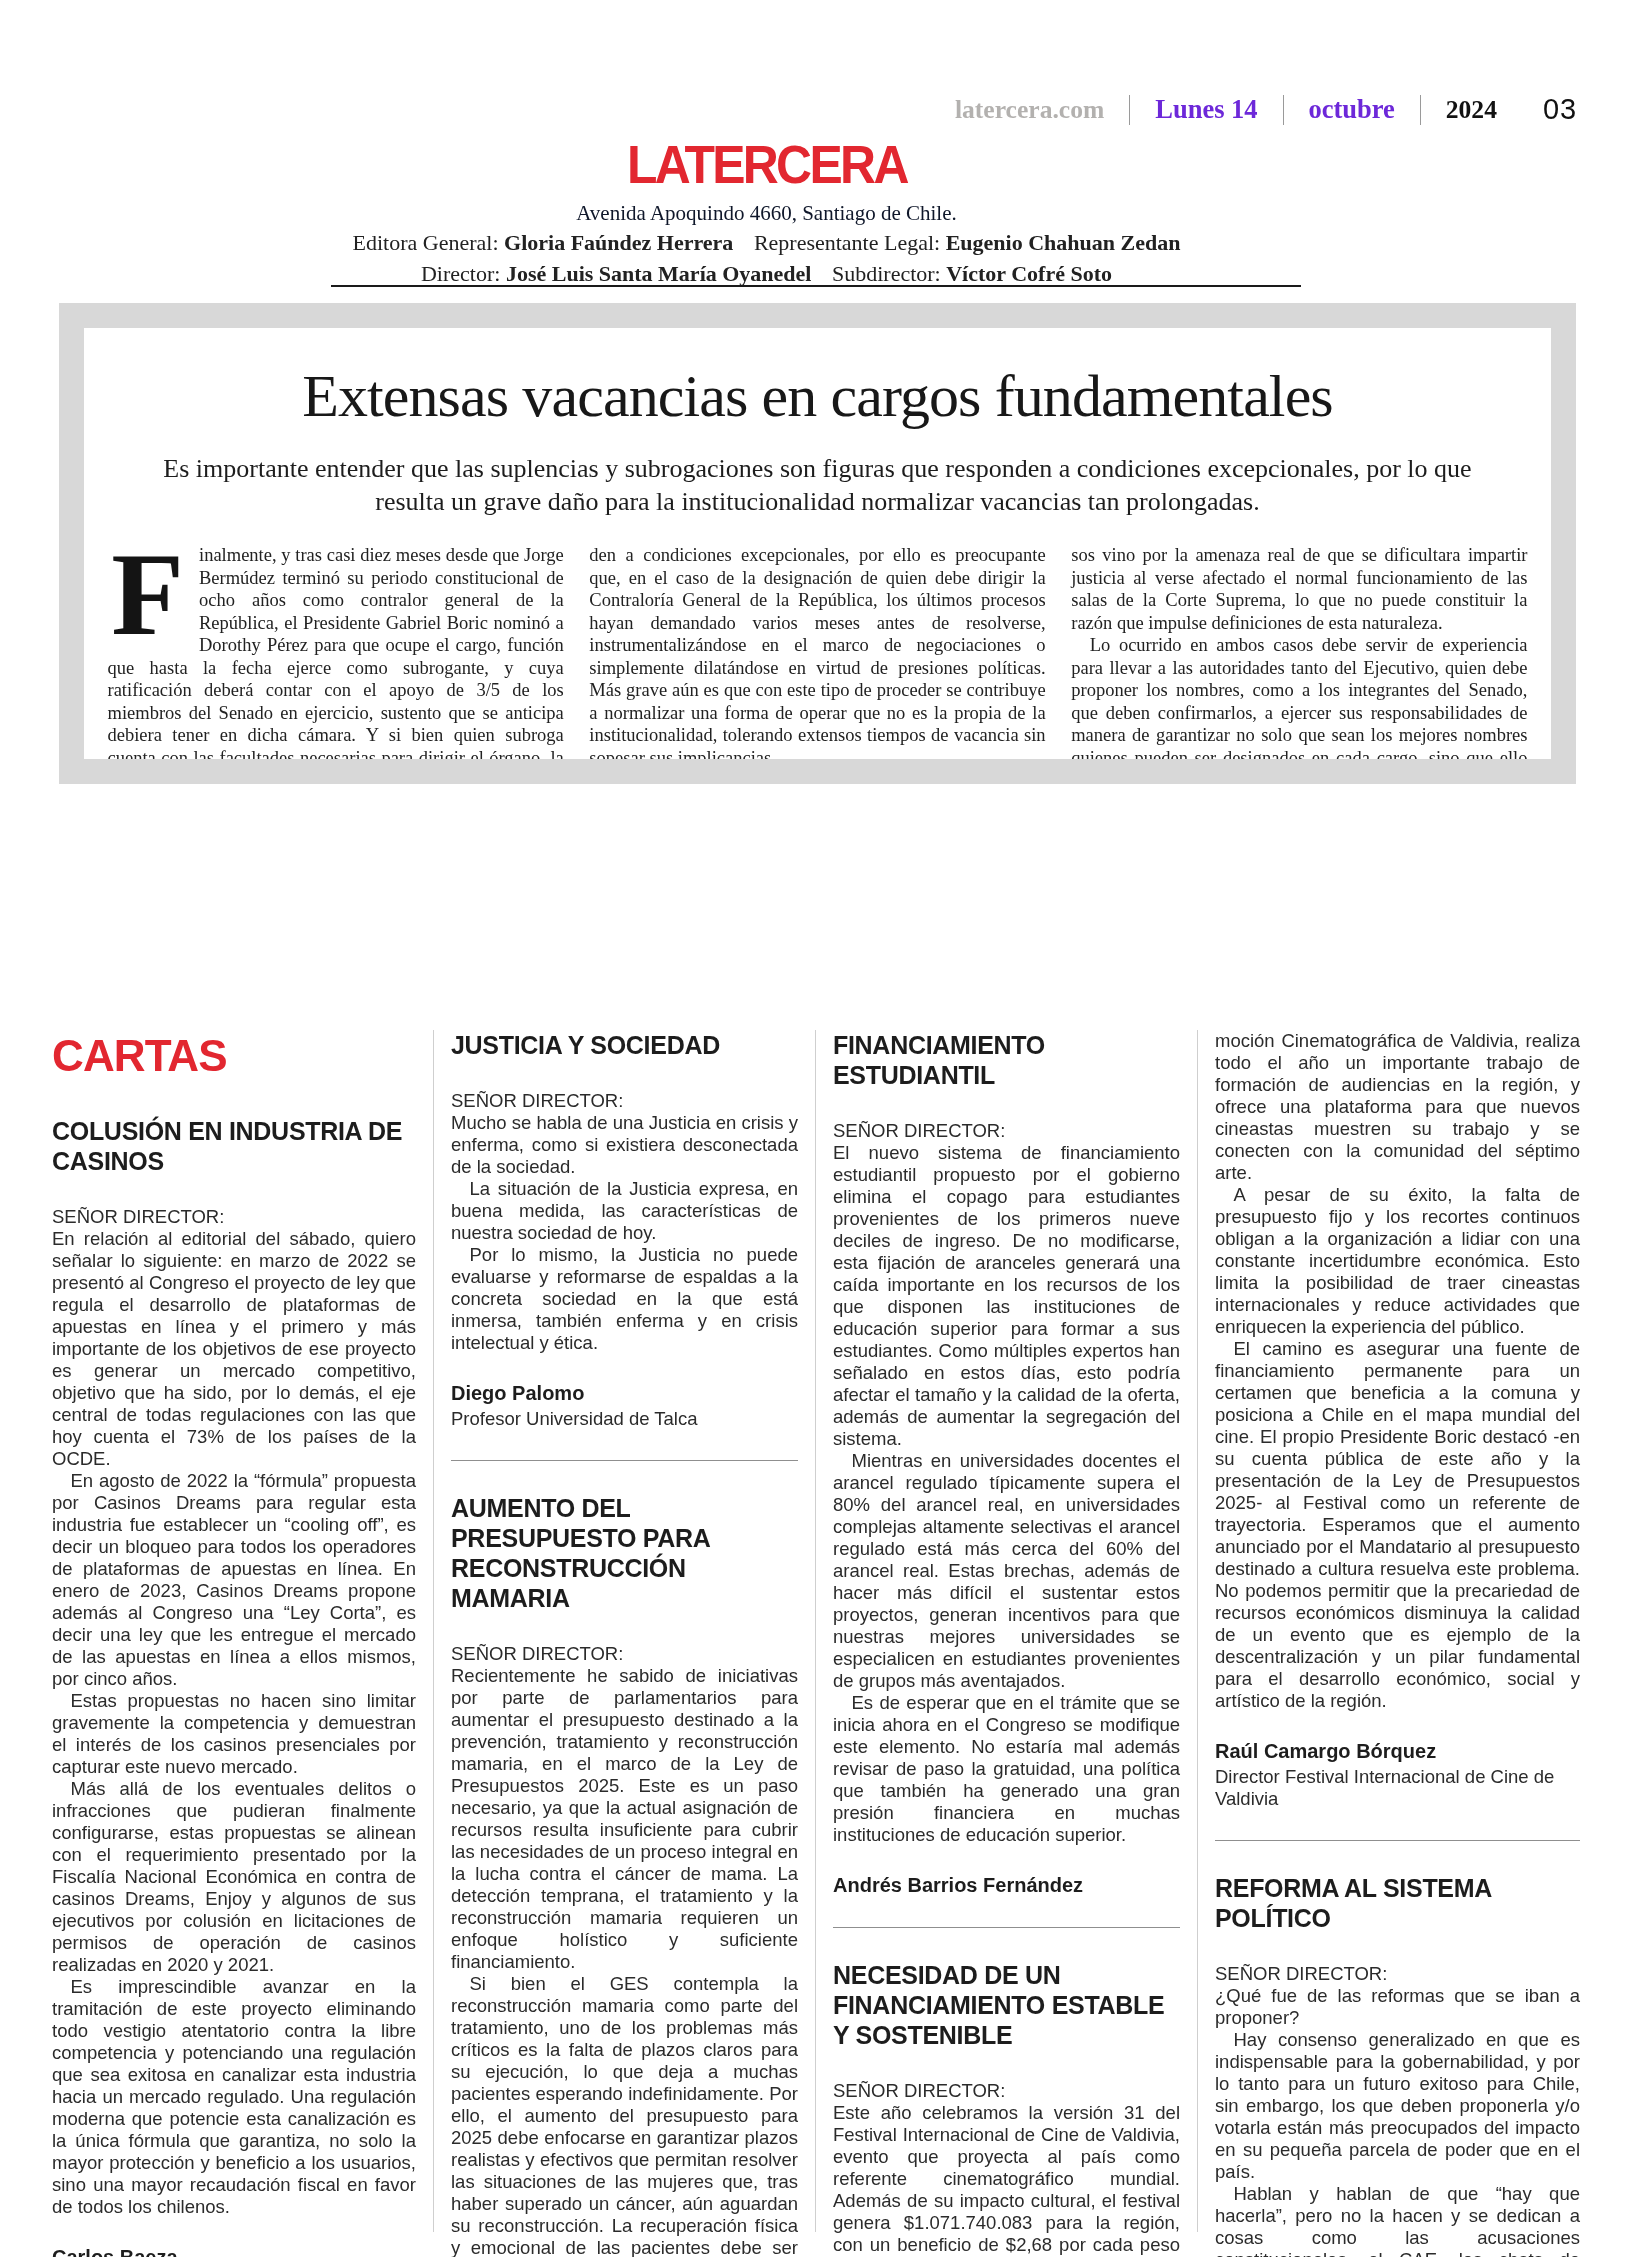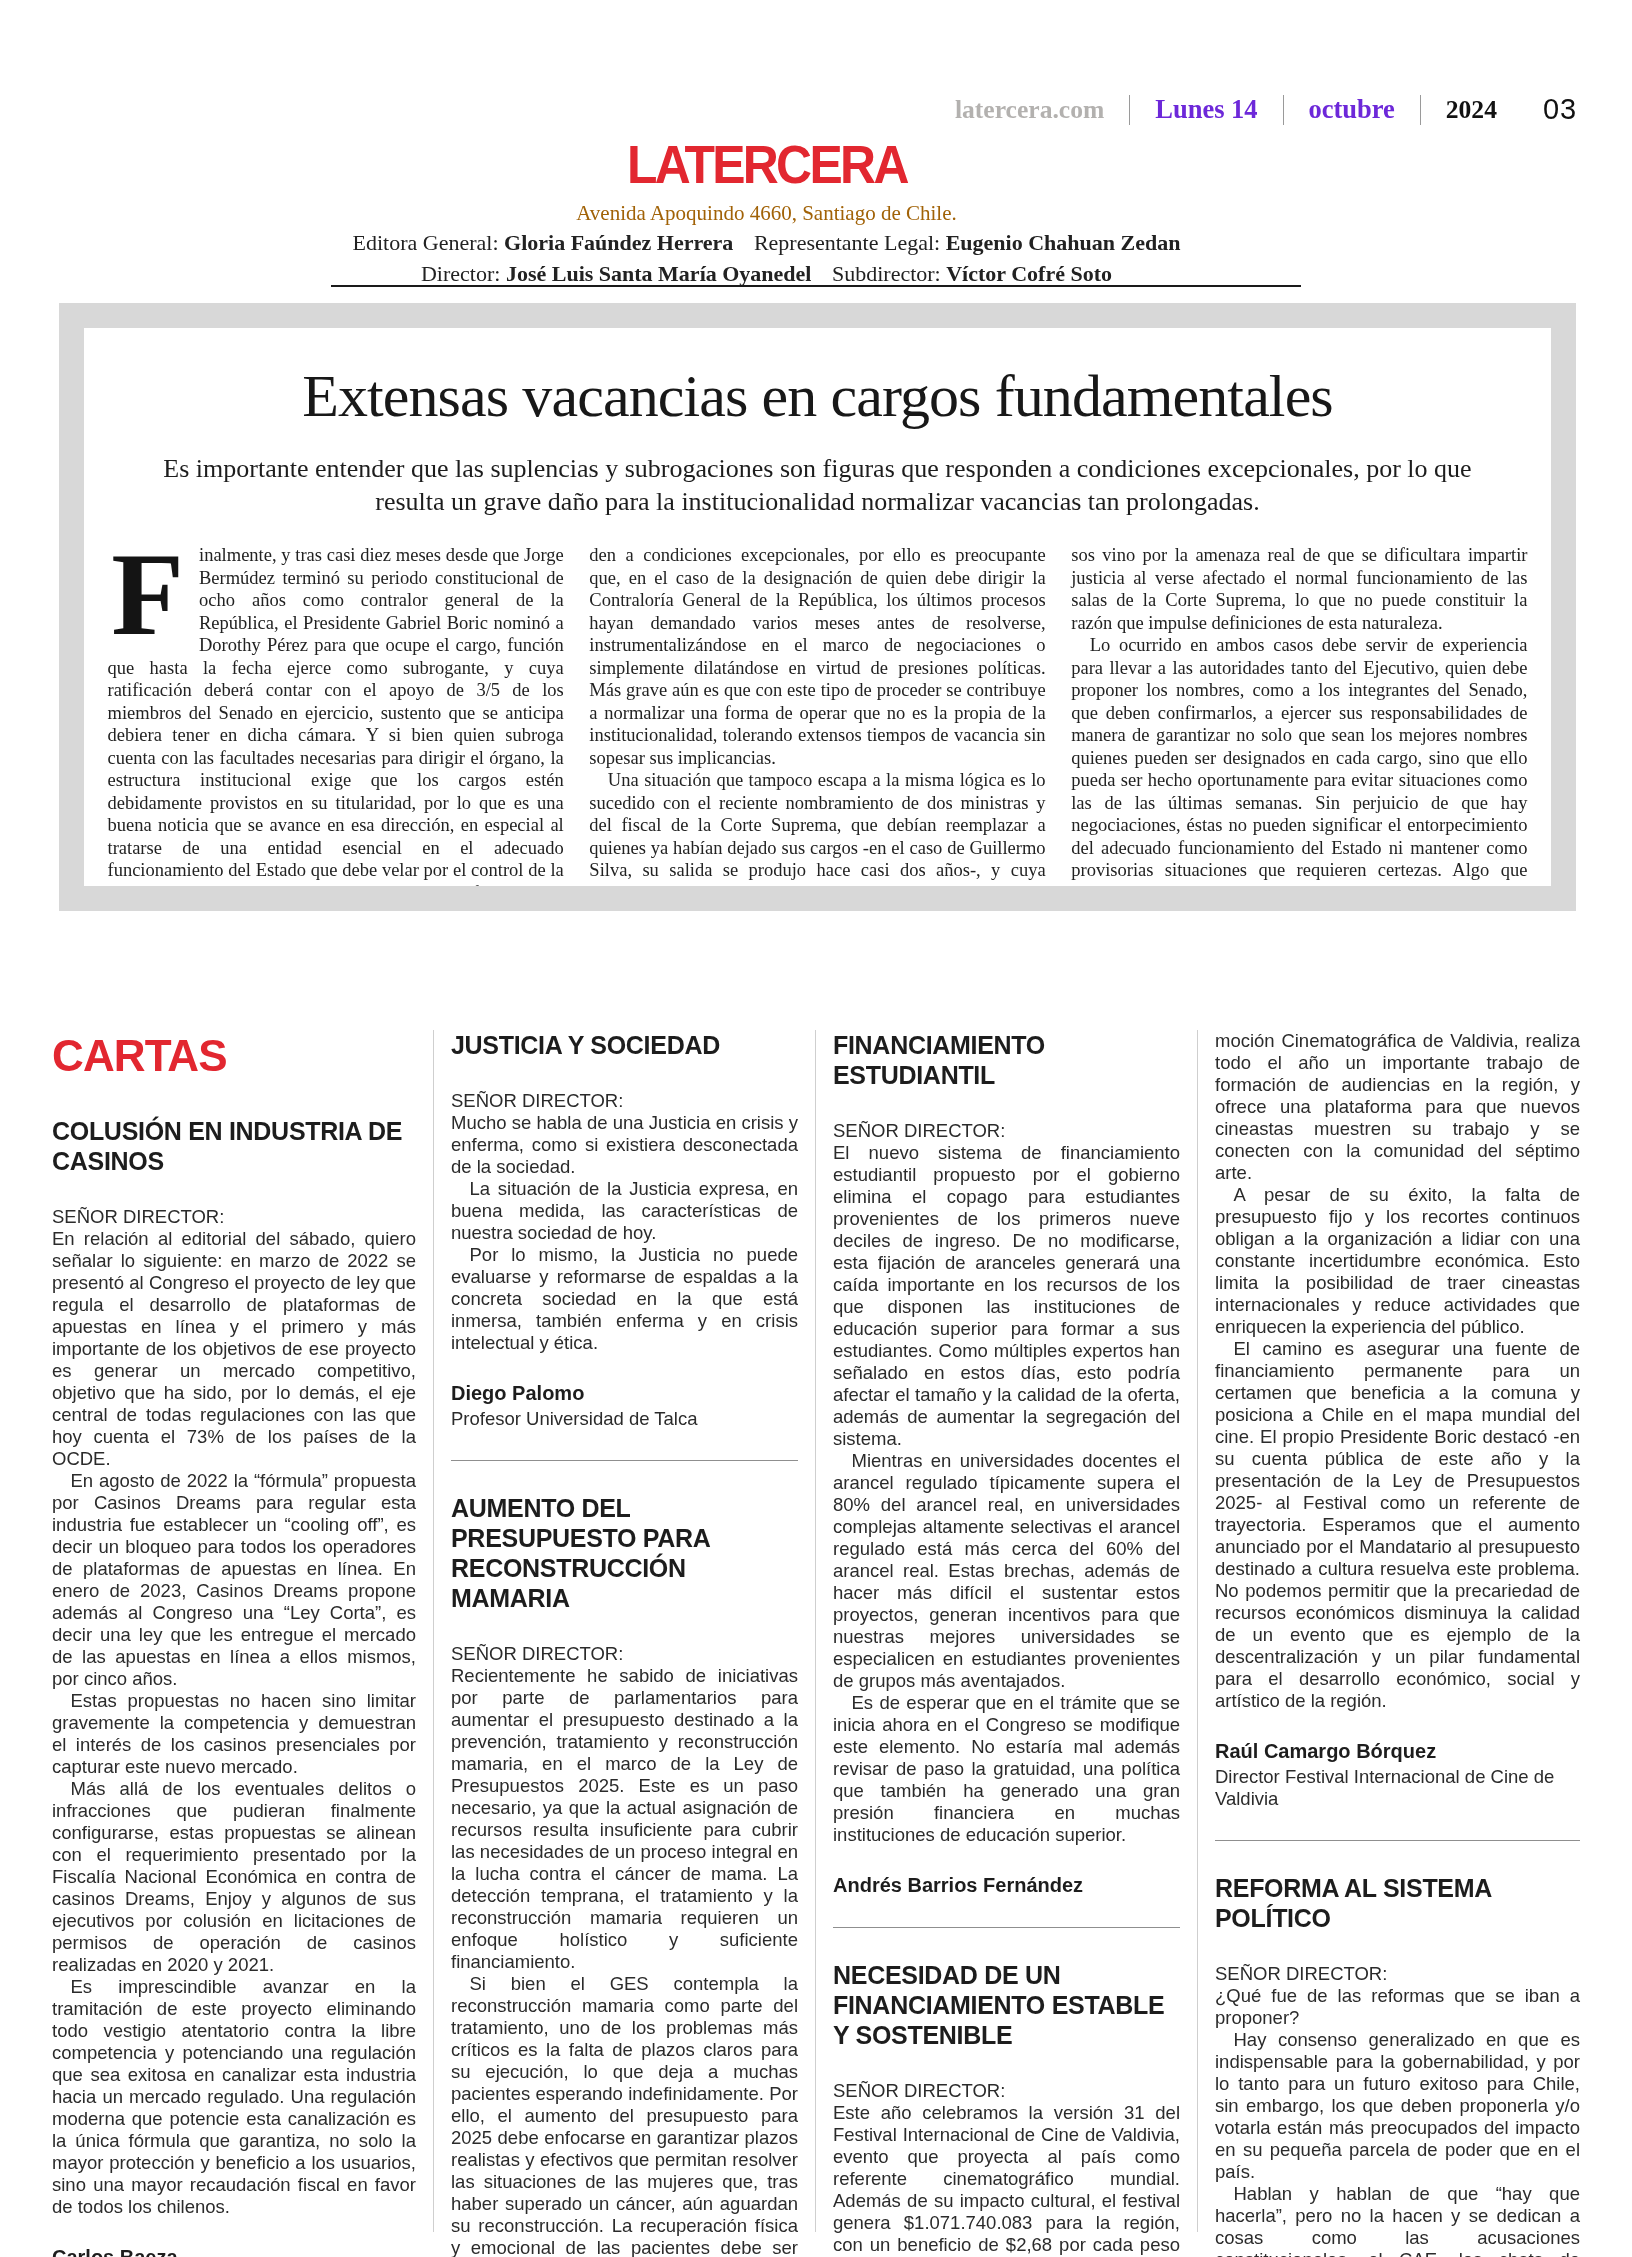"Avenida Apoquindo 4660, Santiago de" .address { color: #a16207 -> #0f172a }
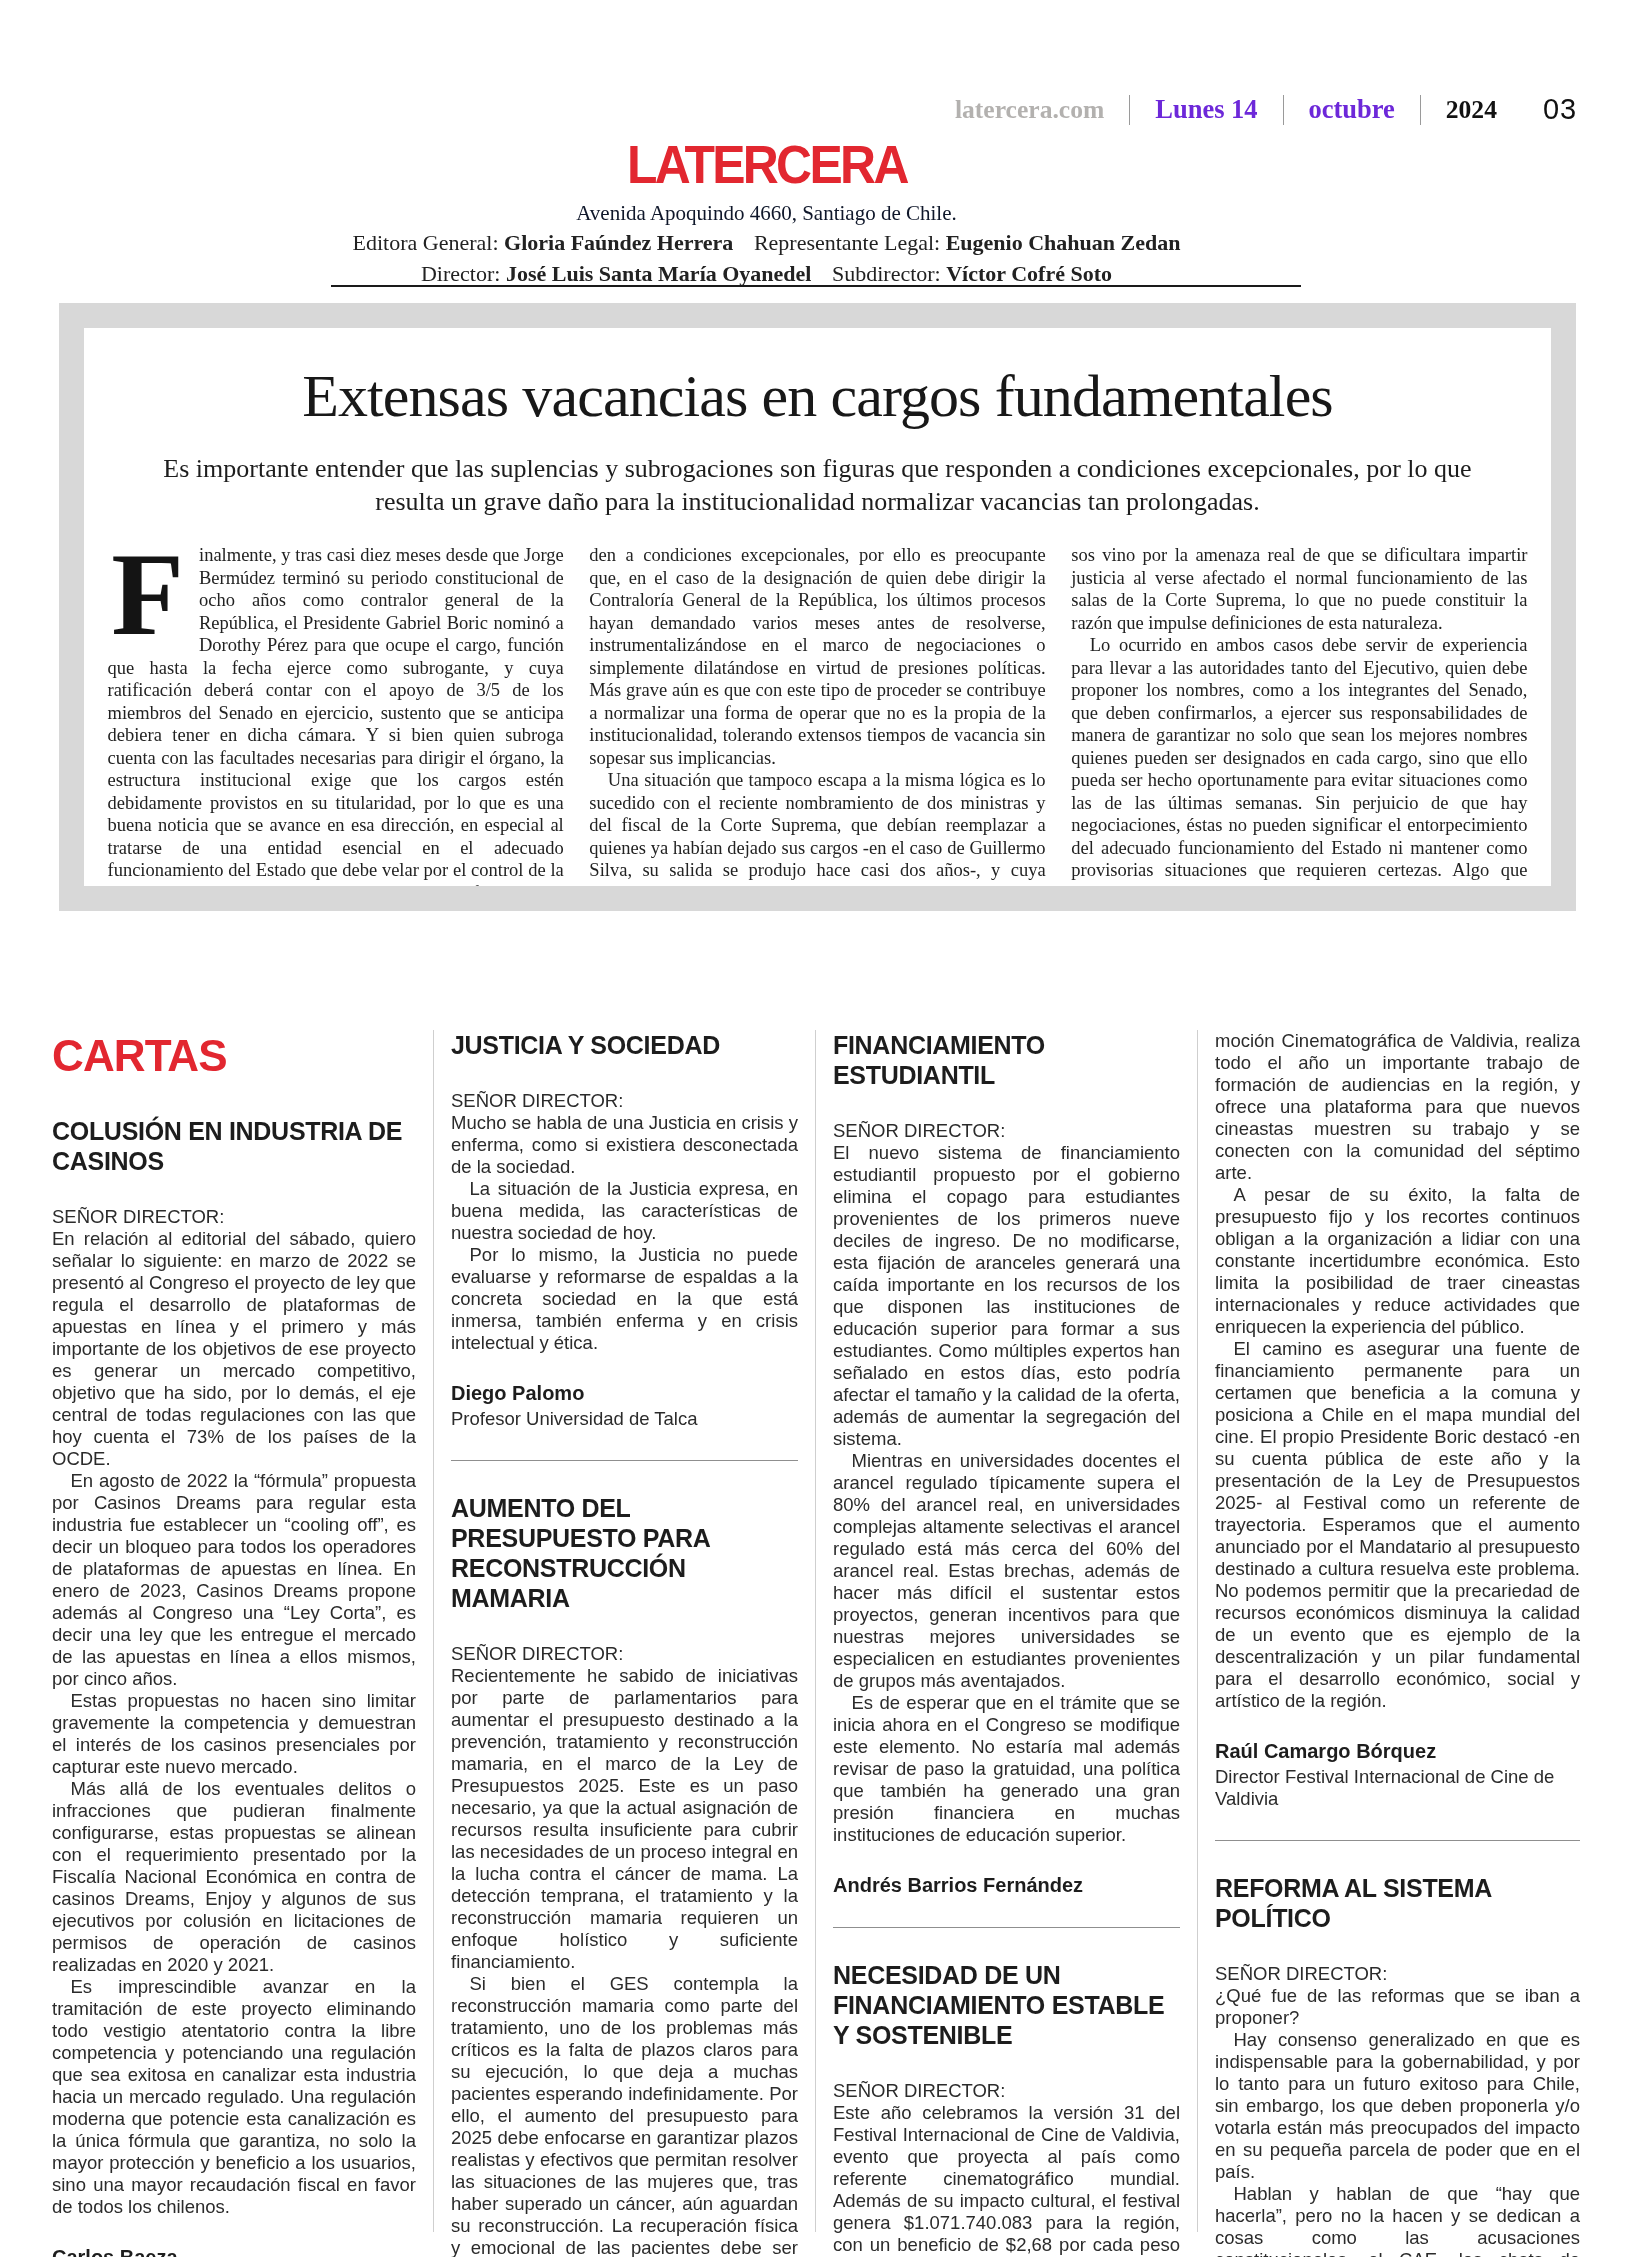"Extensas vacancias en cargos" .editorial-box { height: 608px -> 481px }
